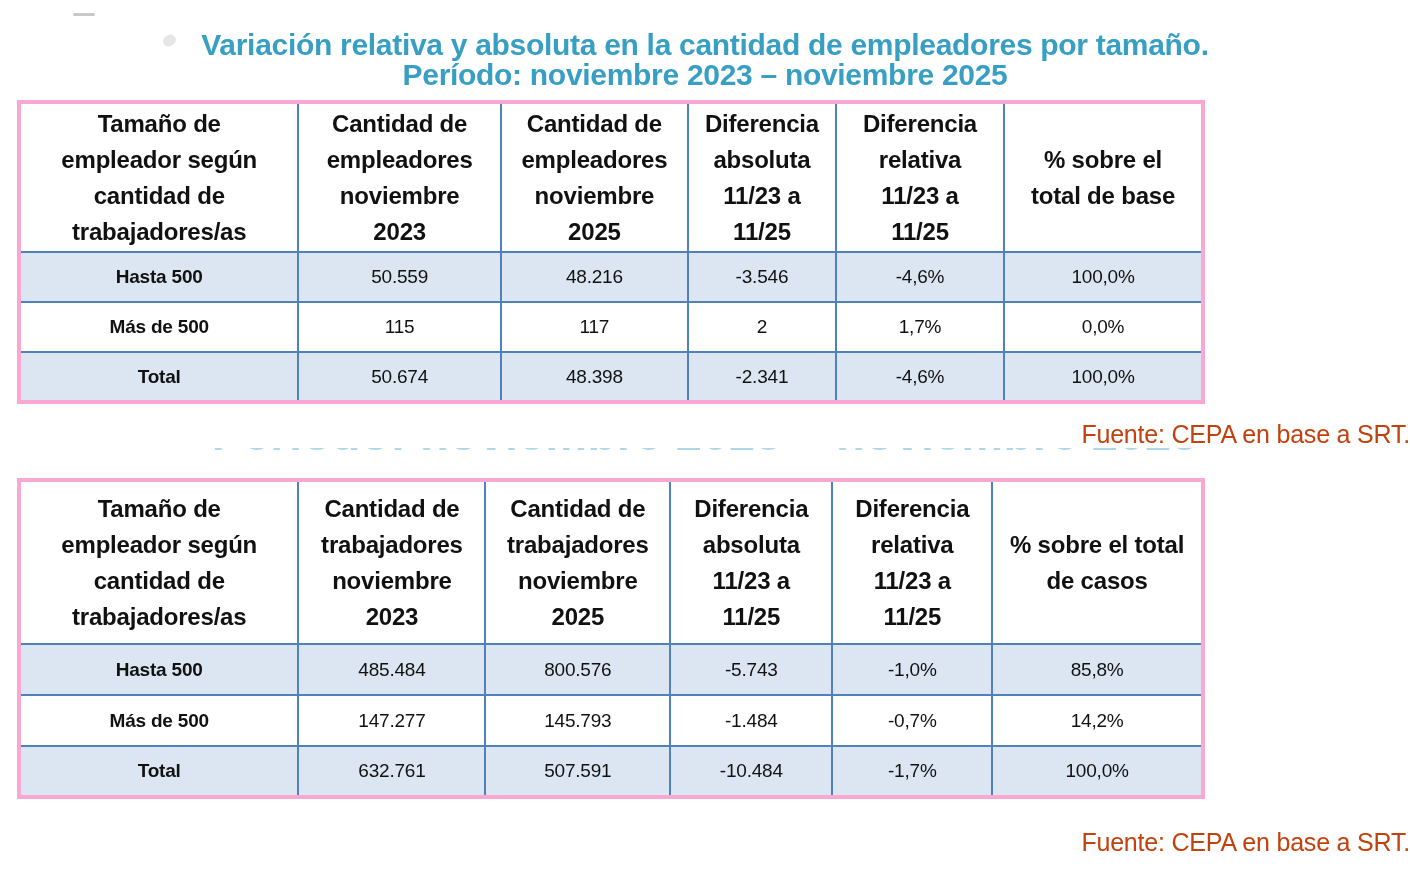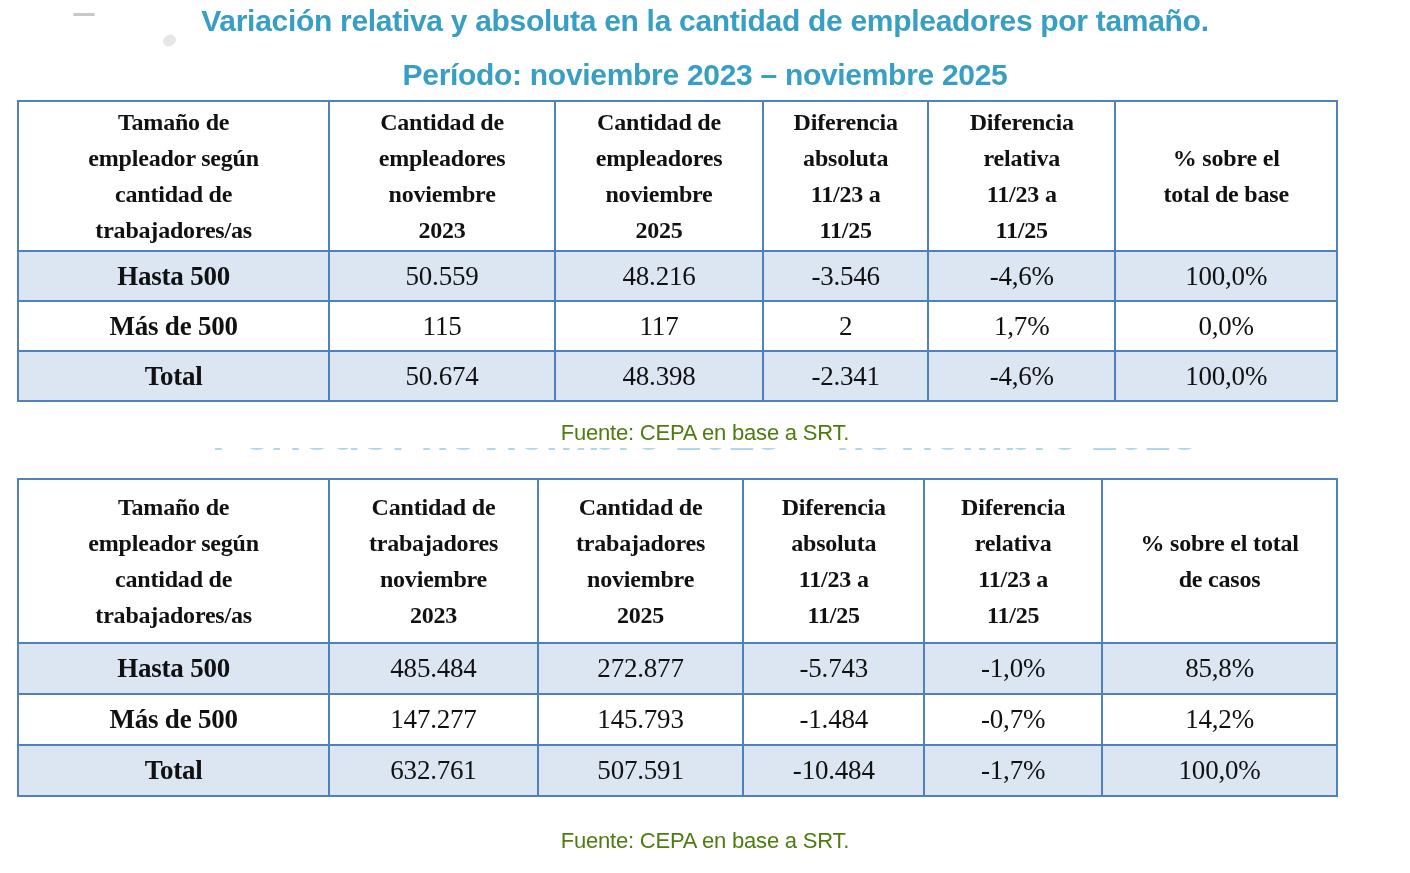"Variación relativa y absoluta en" #title-line1 { top: 4px -> 28px }
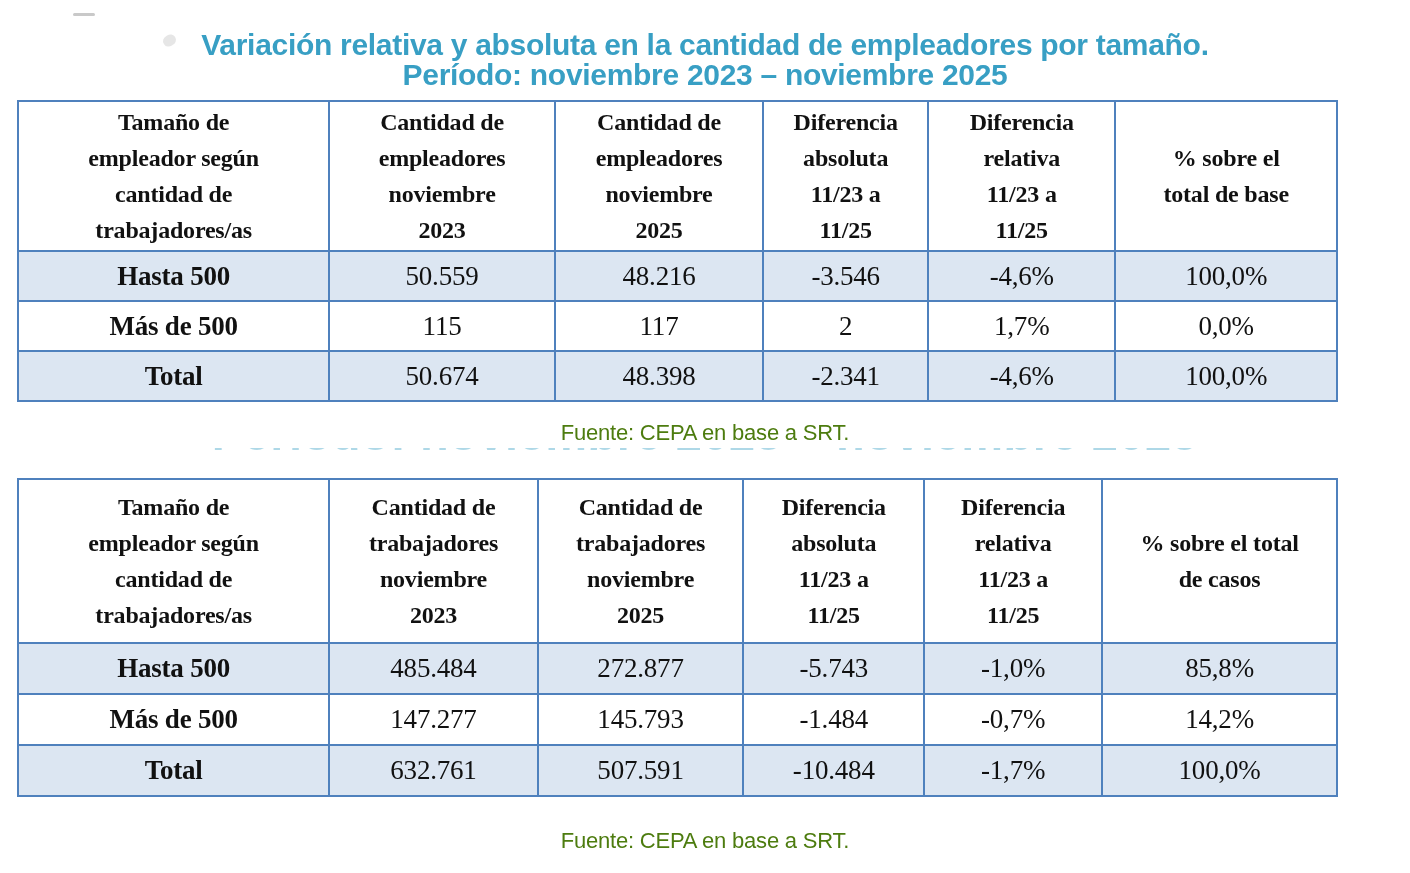"Tamaño de" table { border: 1px solid #f9a8d4 -> 4px solid #f9a8d4; font-family: Liberation Serif, serif -> none; width: 1321px -> 1188px }
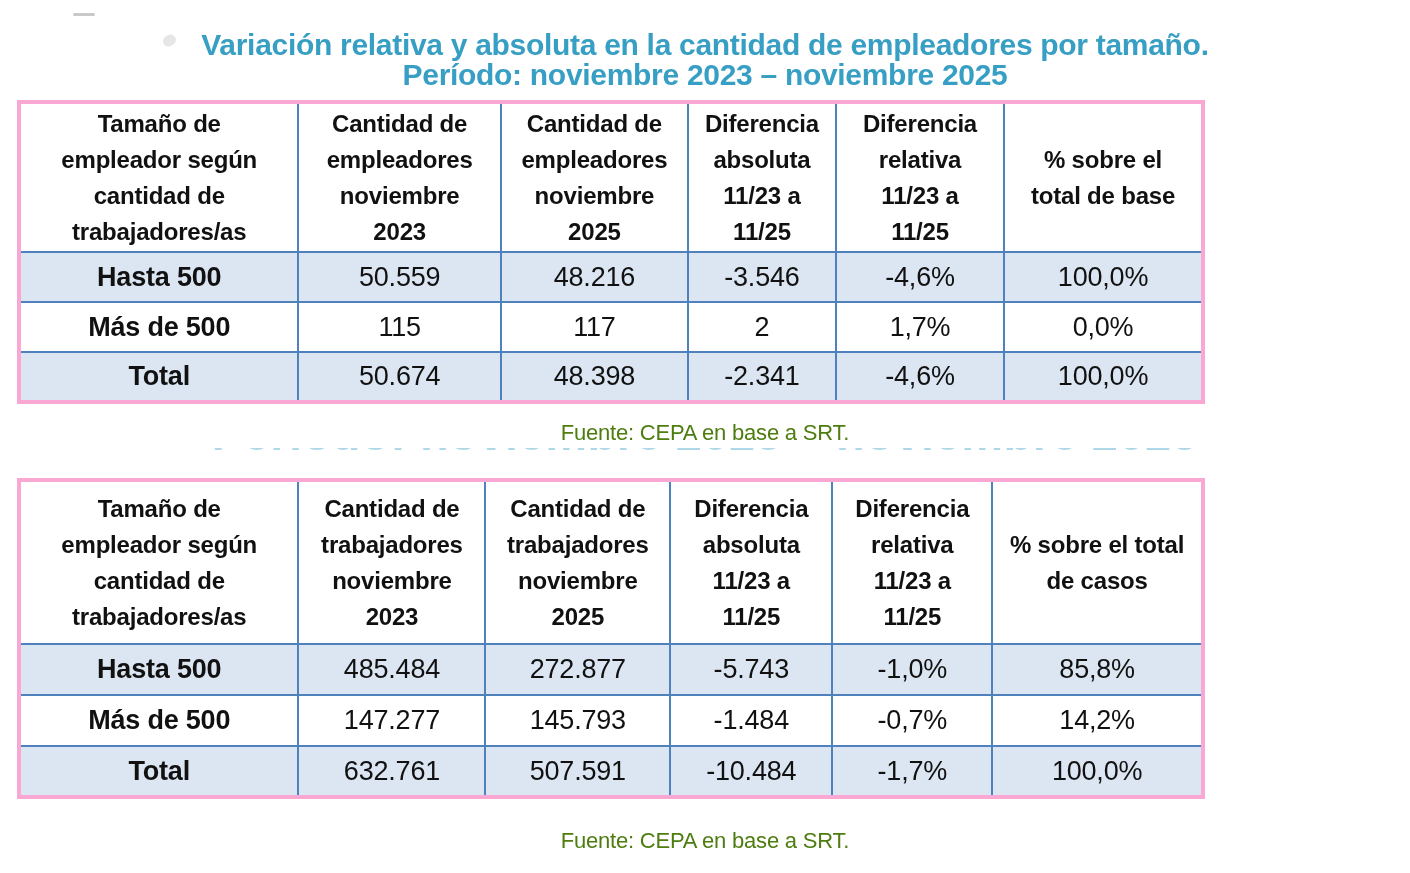"Hasta 500" td { font-size: 27px -> 19px }
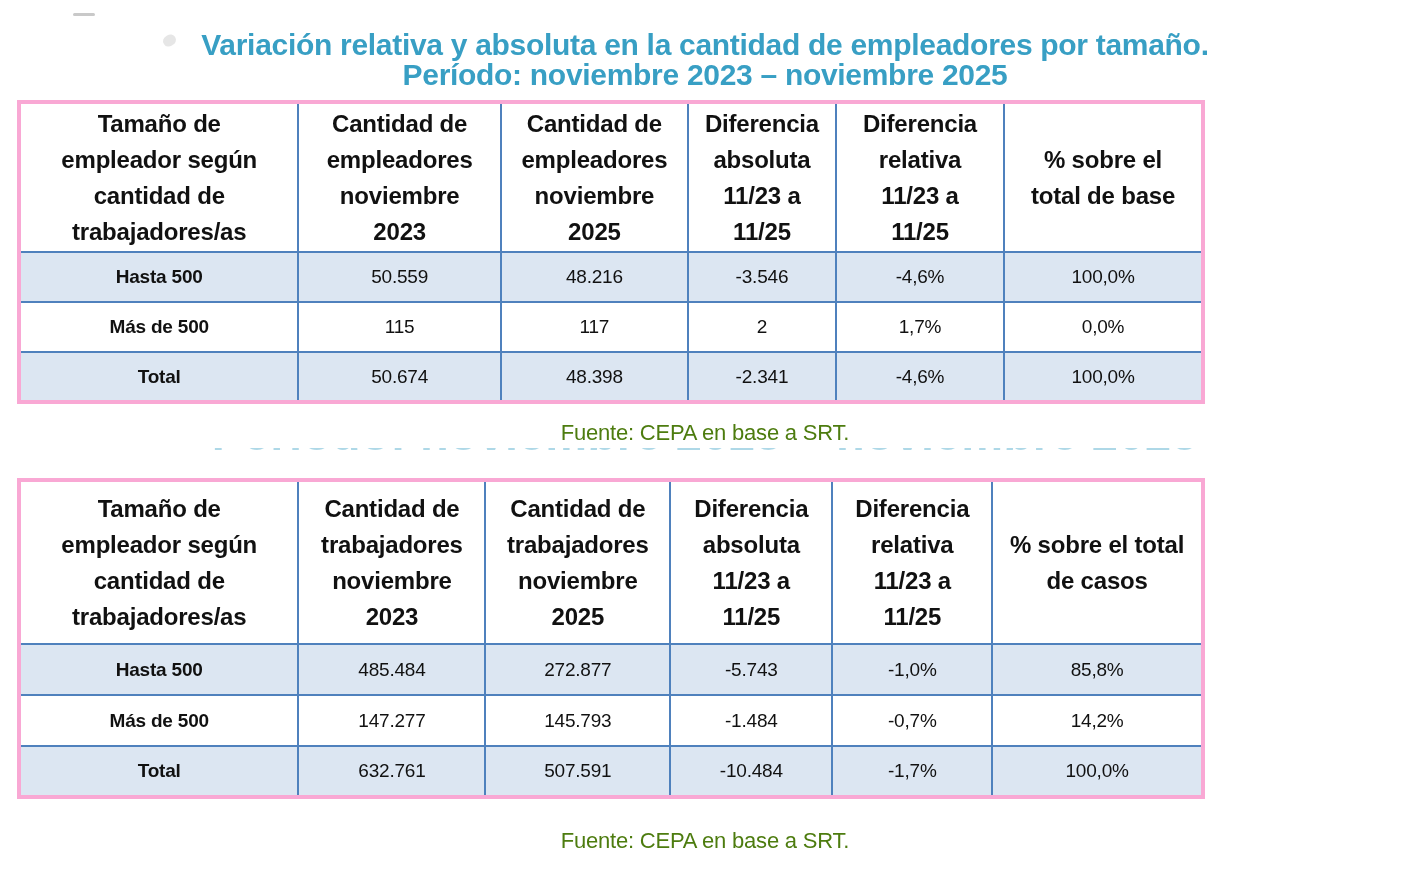"Fuente: CEPA en base a" .src { color: #4d7c0f -> #c2410c; font-size: 22px -> 25px; text-align: center -> right }
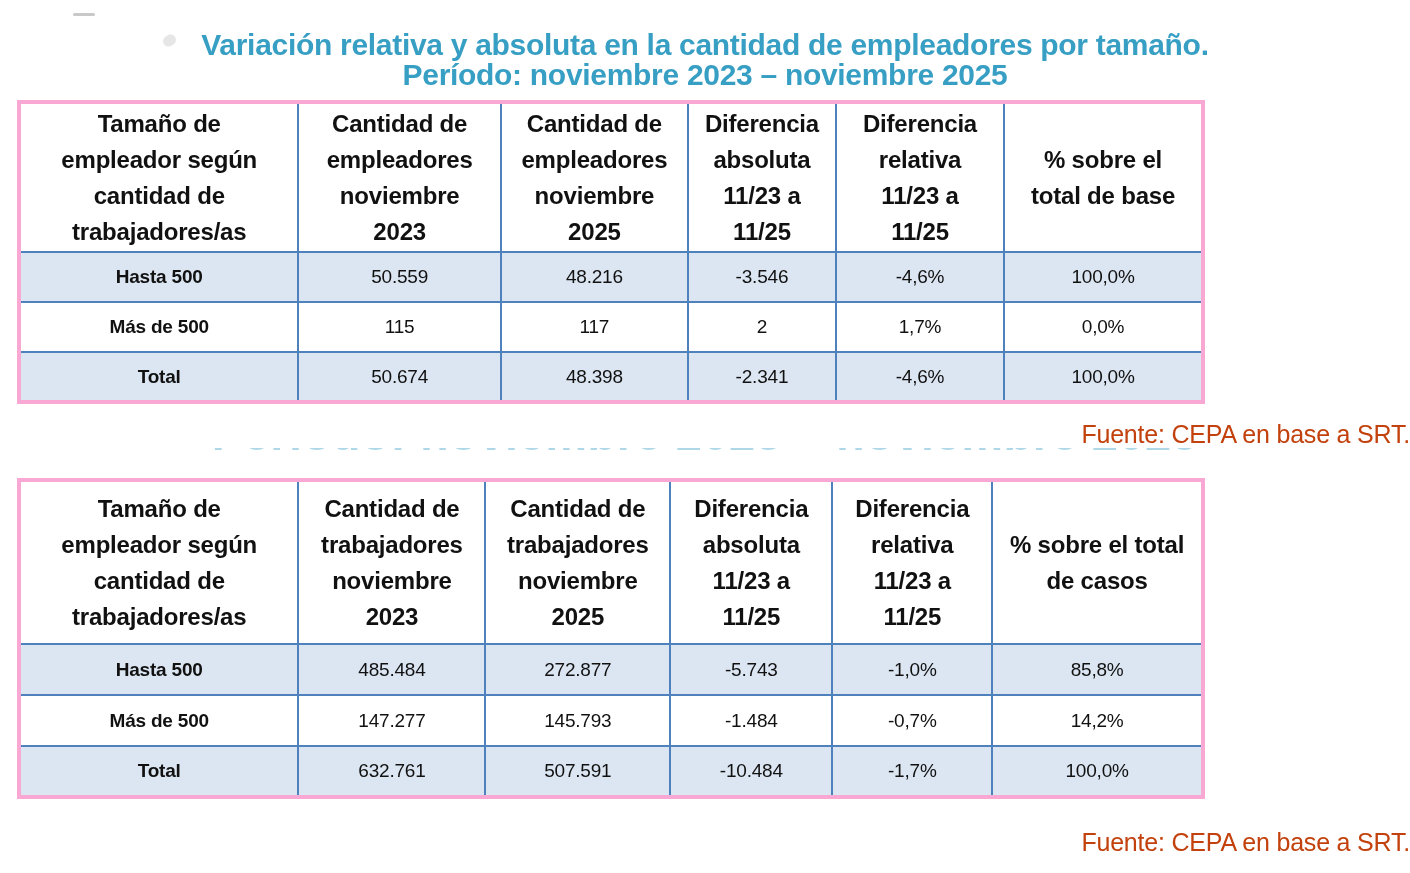"272.877" td { text: 272.877 -> 800.576 }
